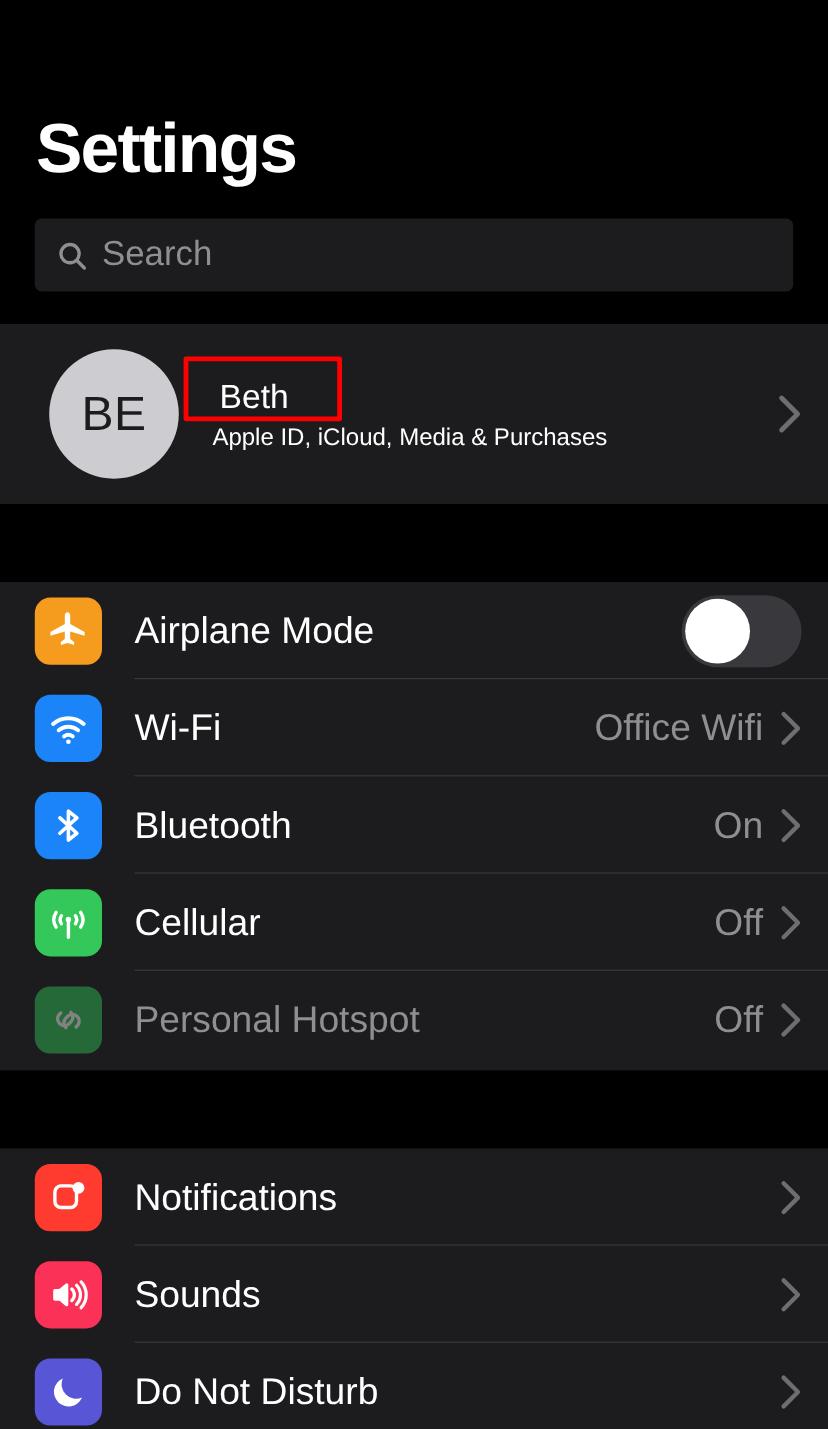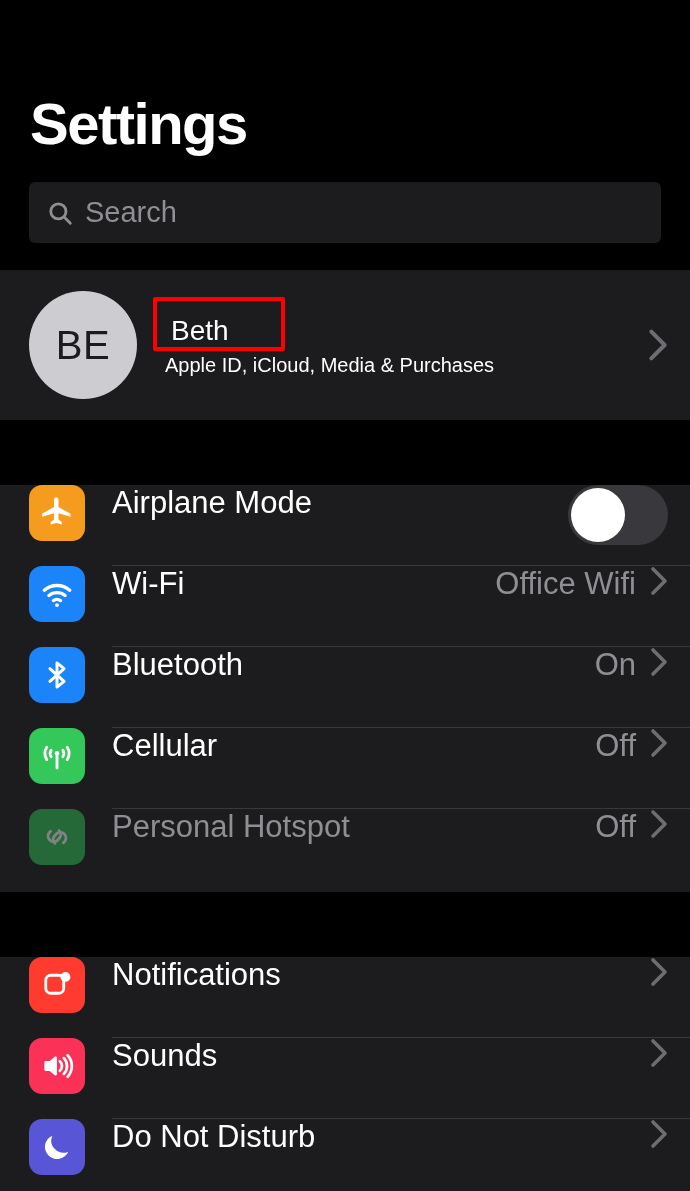"BE" #profile-card { padding-left: none -> 12px }
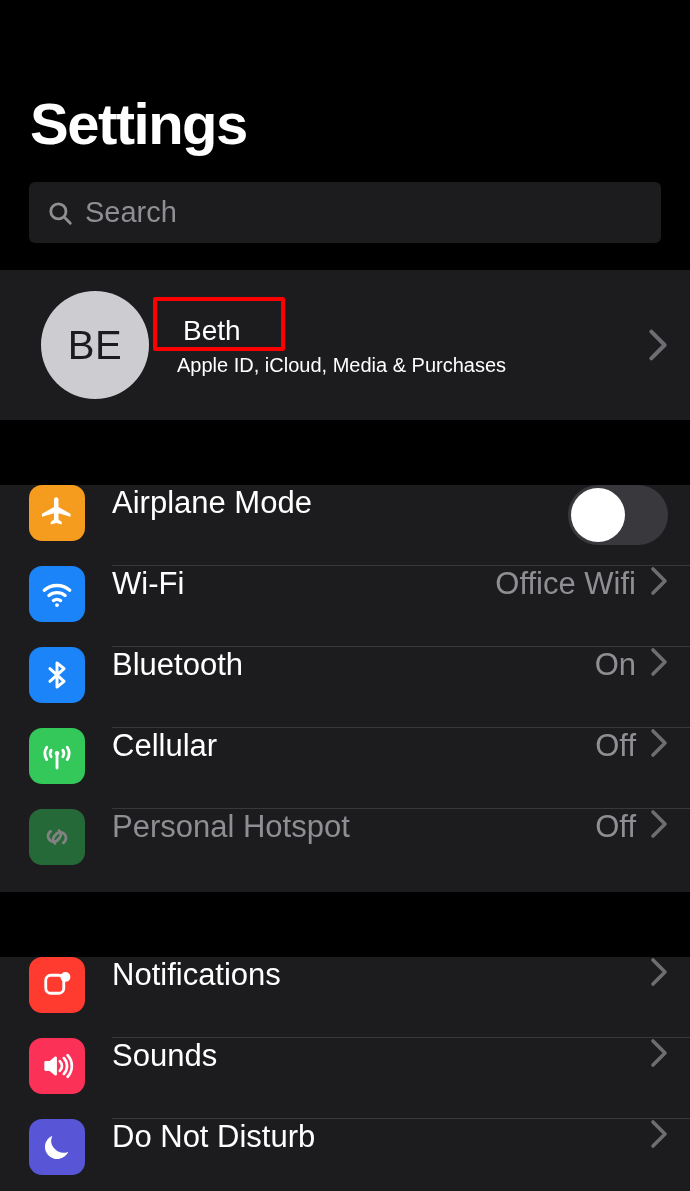"Airplane Mode" .row { align-items: none -> center }
